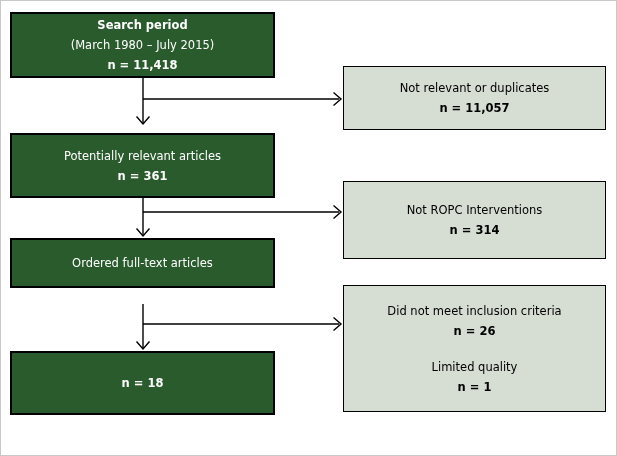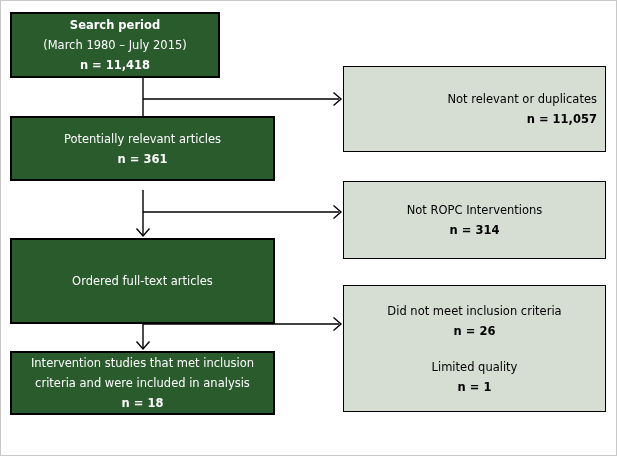"Search period" #lbox0 { width: 210px -> 265px }
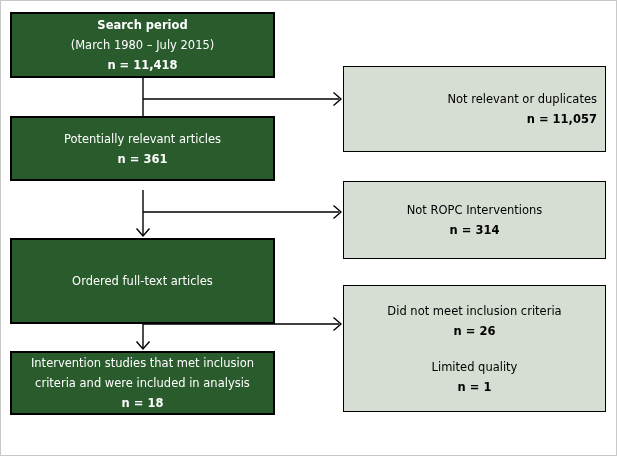"Not relevant or duplicates" #rbox0 { height: 86px -> 64px; text-align: right -> none }
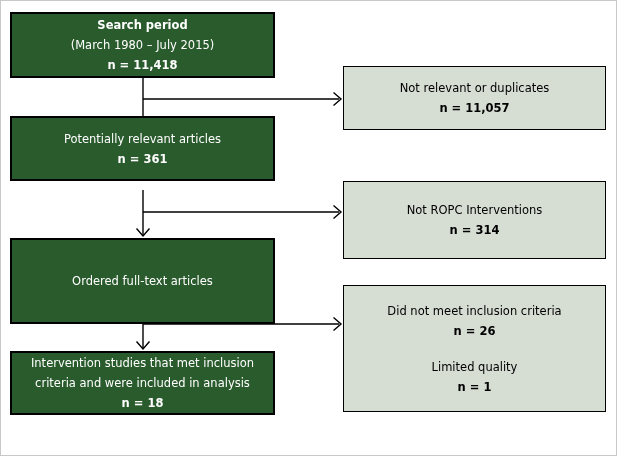"Potentially relevant articles" #lbox1 { top: 115px -> 132px }
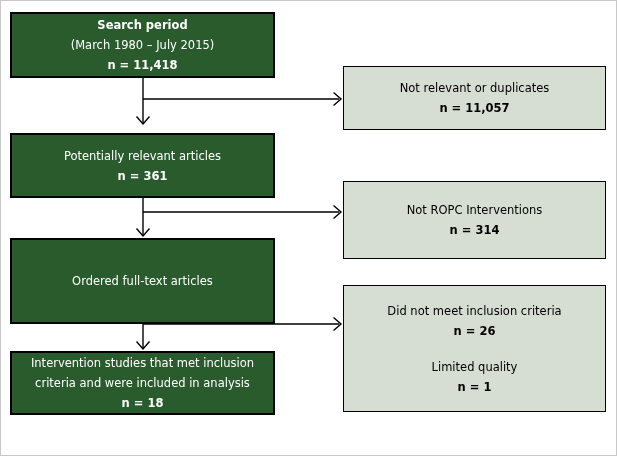"Ordered full-text articles" #lbox2 { height: 86px -> 50px }
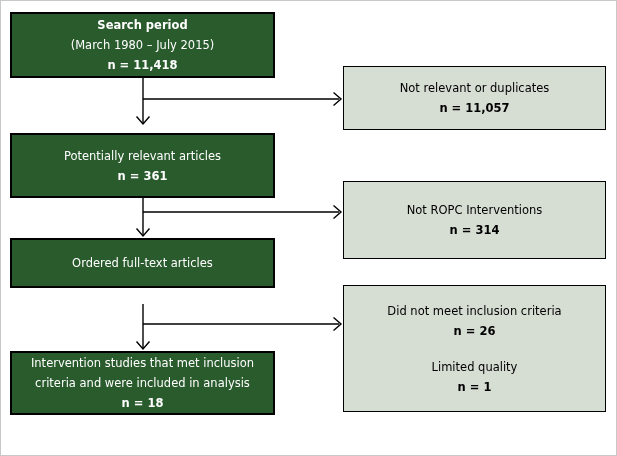"Intervention studies that met inclusion" div.line { html: <div>Intervention studies that met inclusion criteria and were included in analysis</div> -> none }
